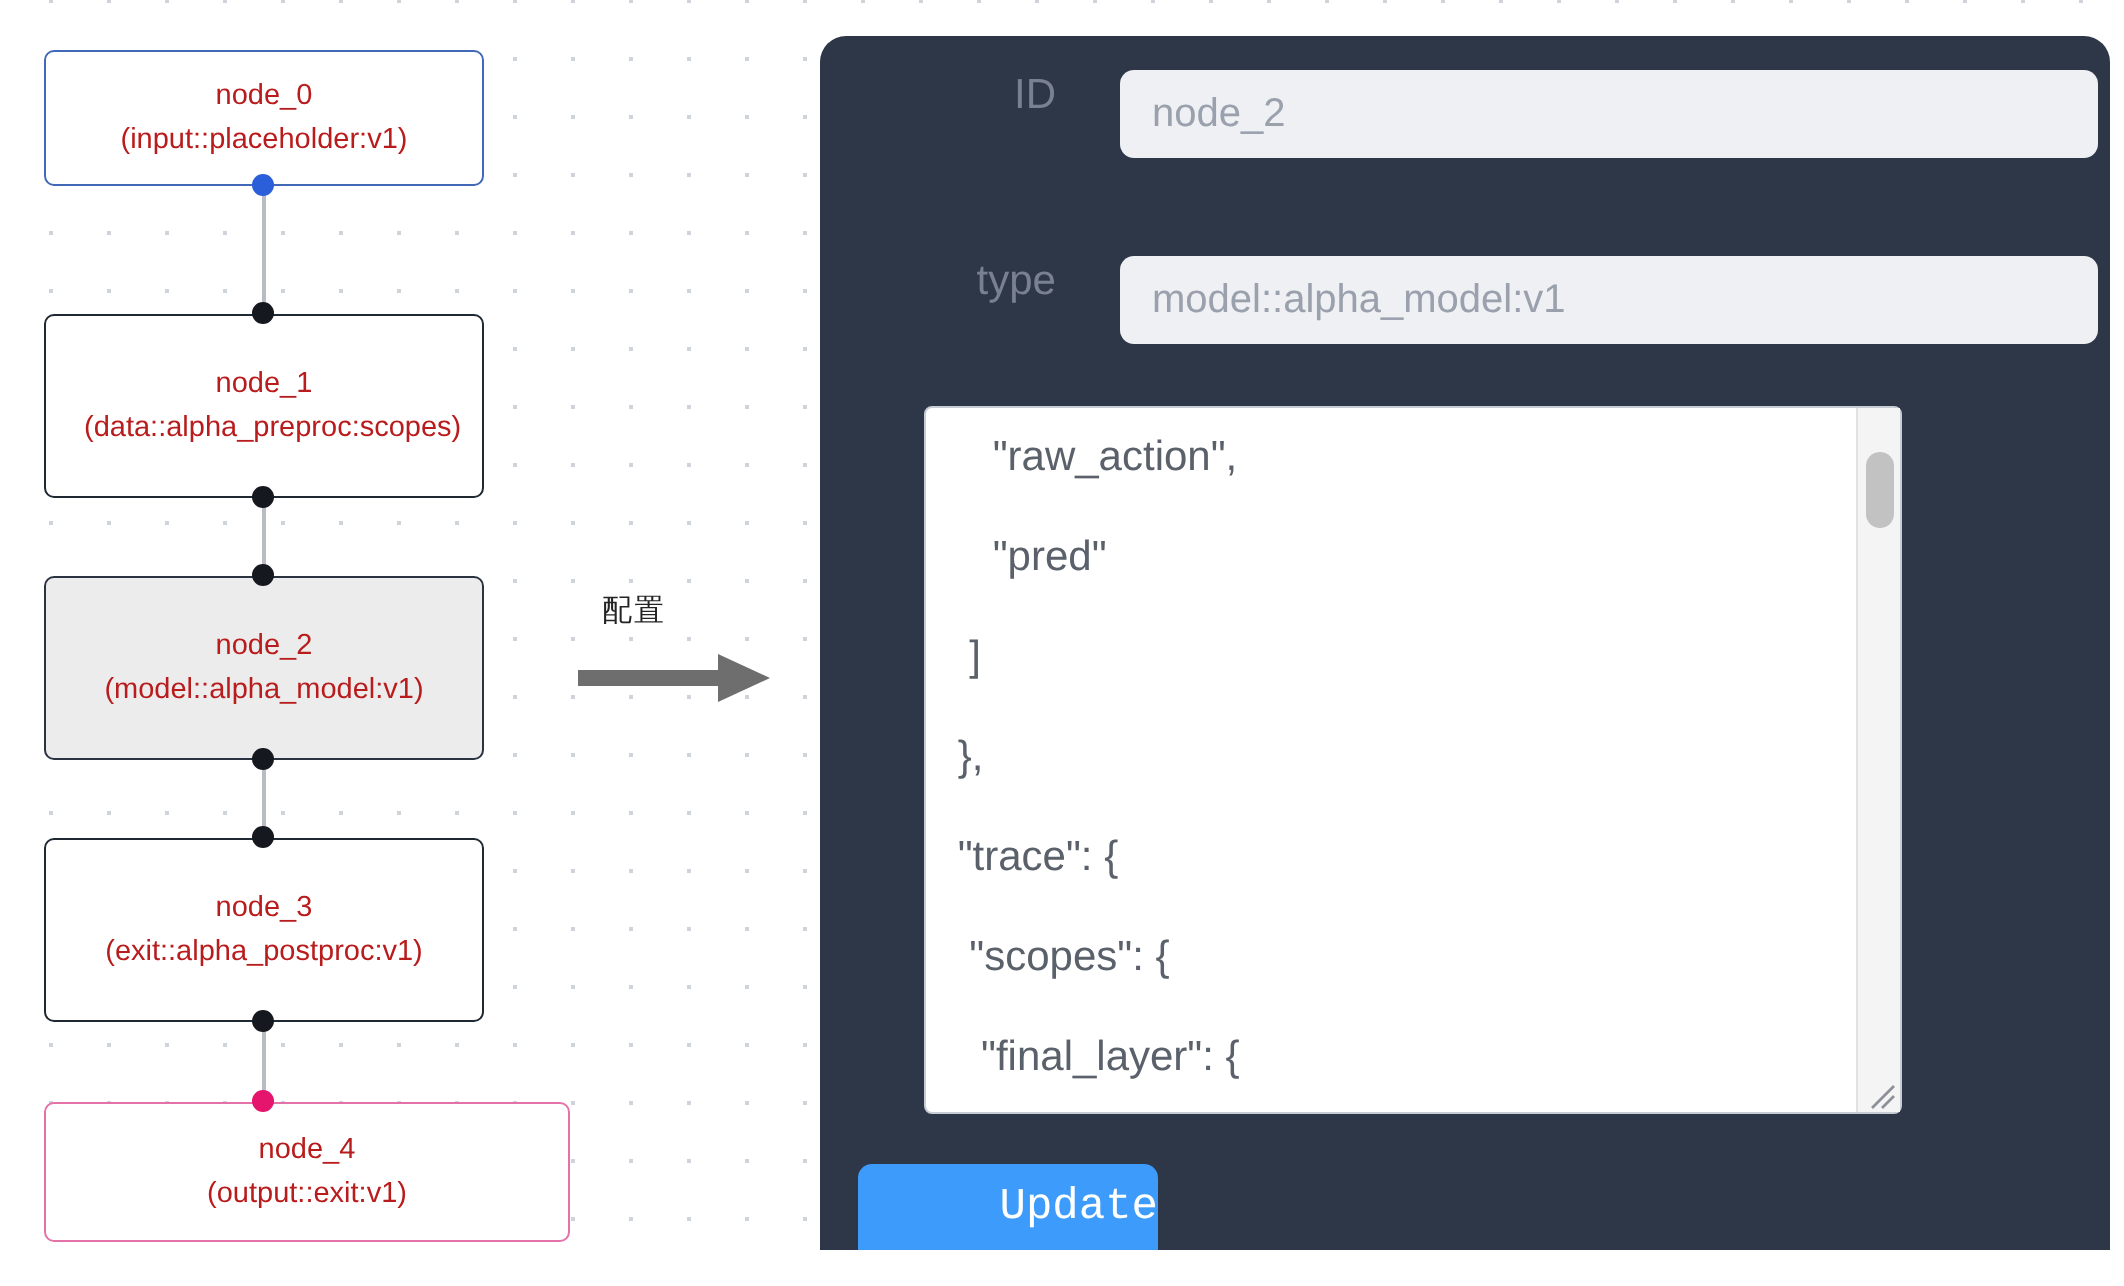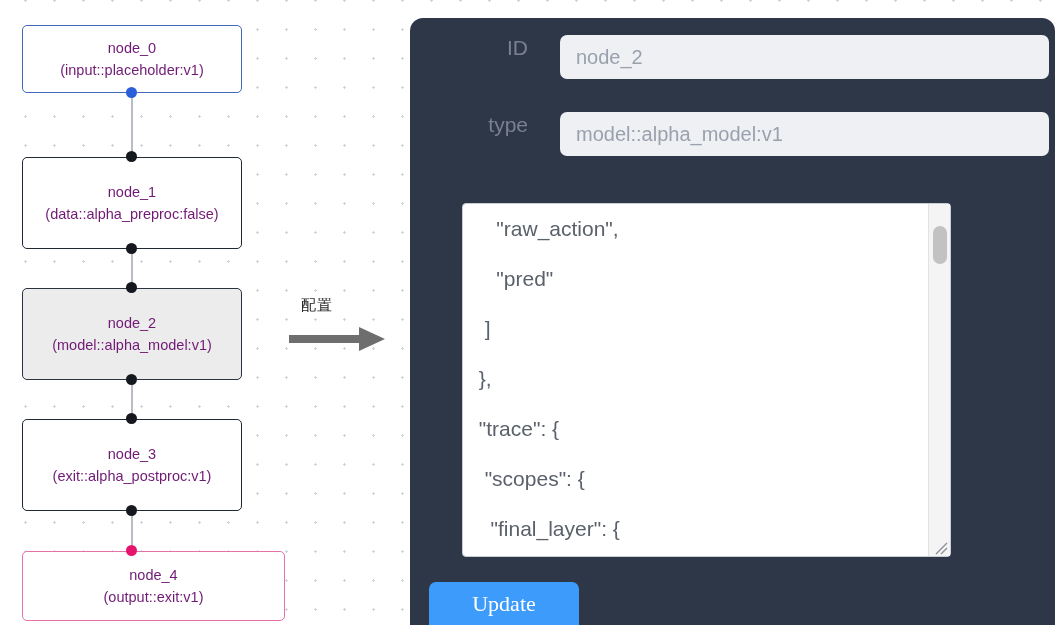"node_0" .node { color: #701a75 -> #b91c1c }
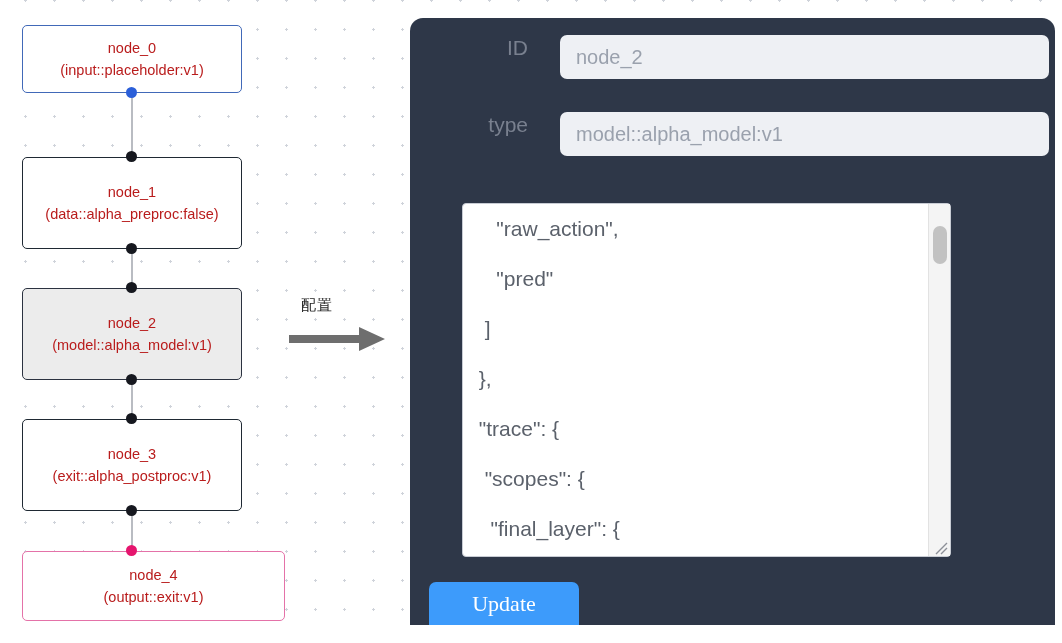"type" div.field-row { top: 94px -> 110px }
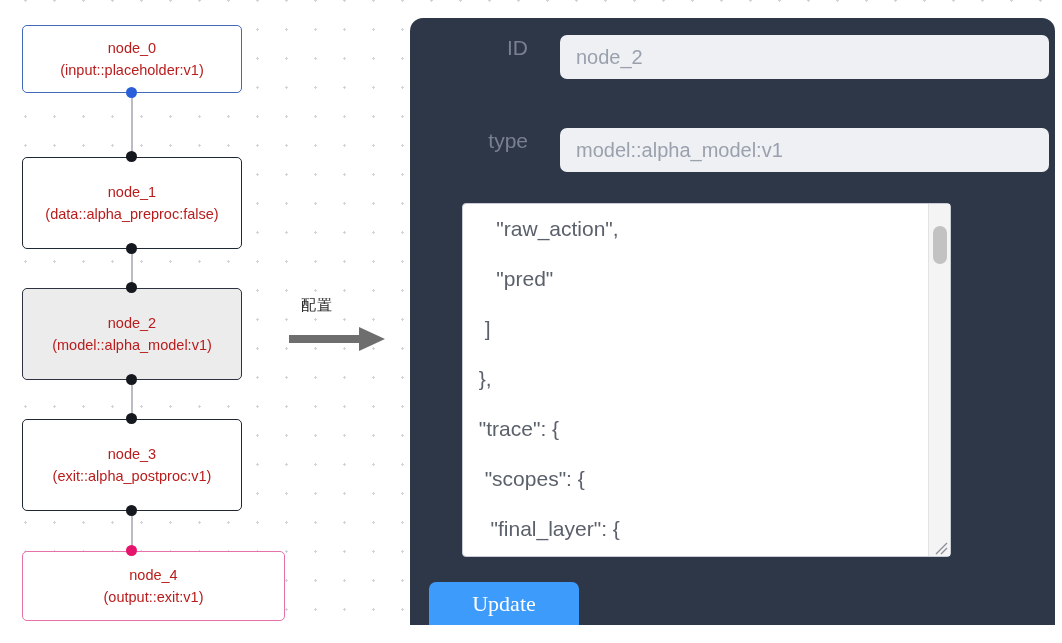"node_1" span.ntxt { text: preproc:false -> preproc:scopes }
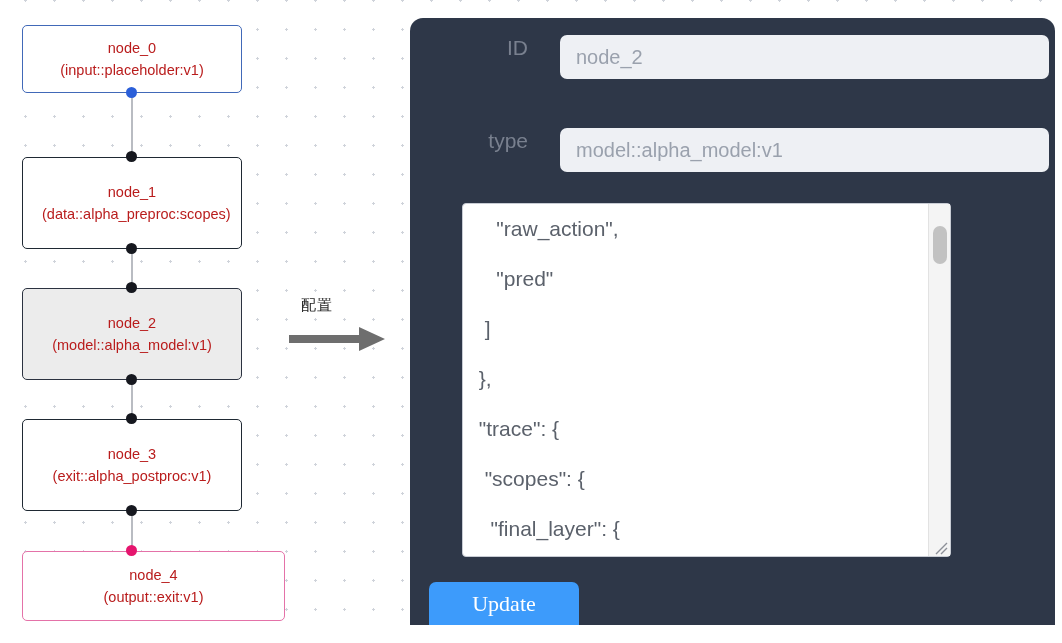"Update" #update-button { font-family: Liberation Serif, serif -> Liberation Mono, monospace; text-align: center -> right }
